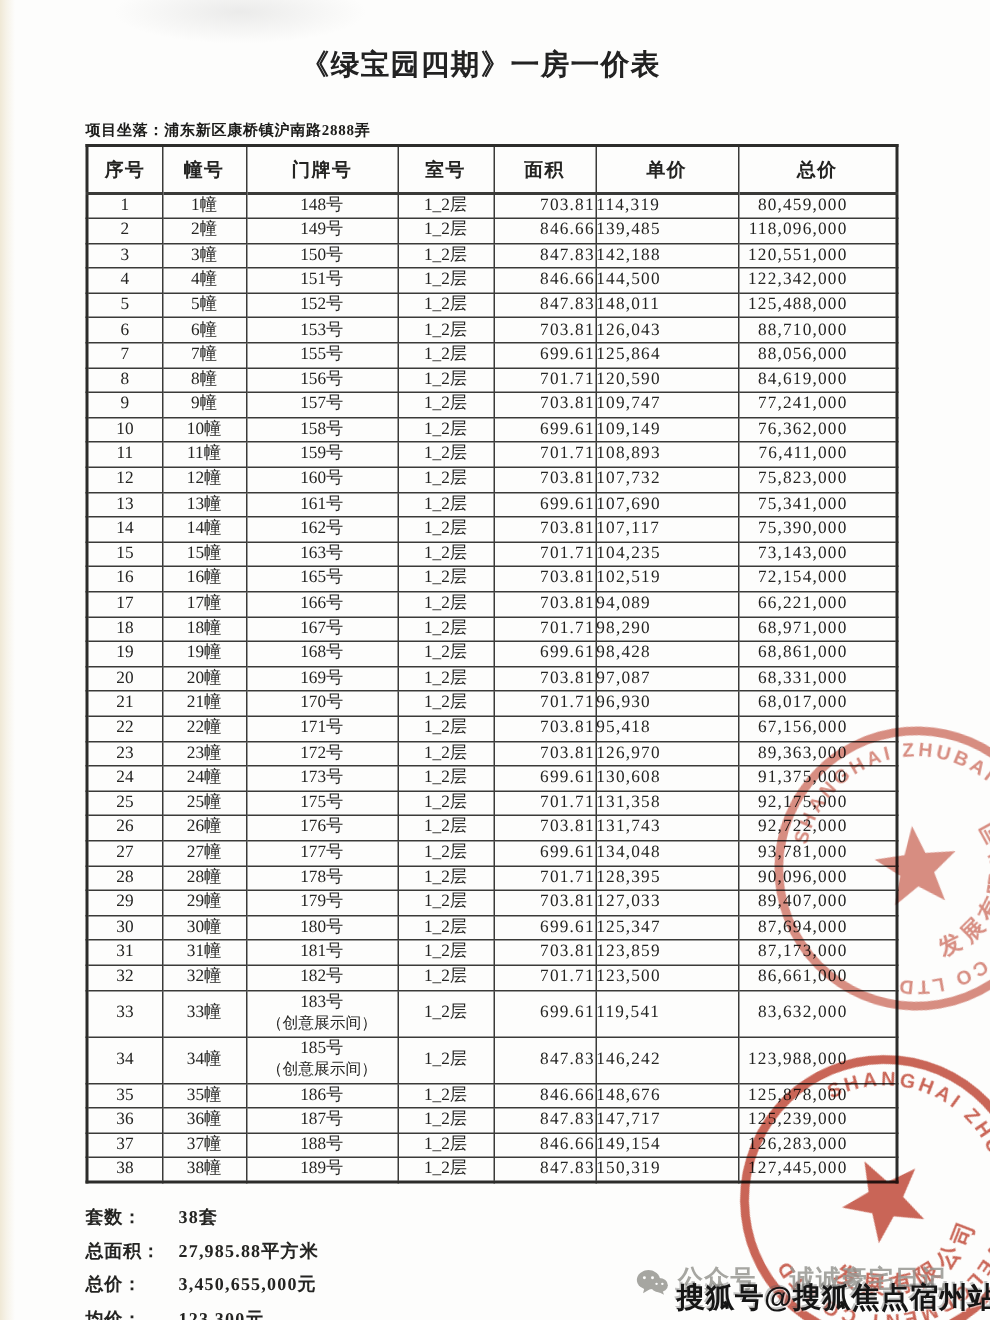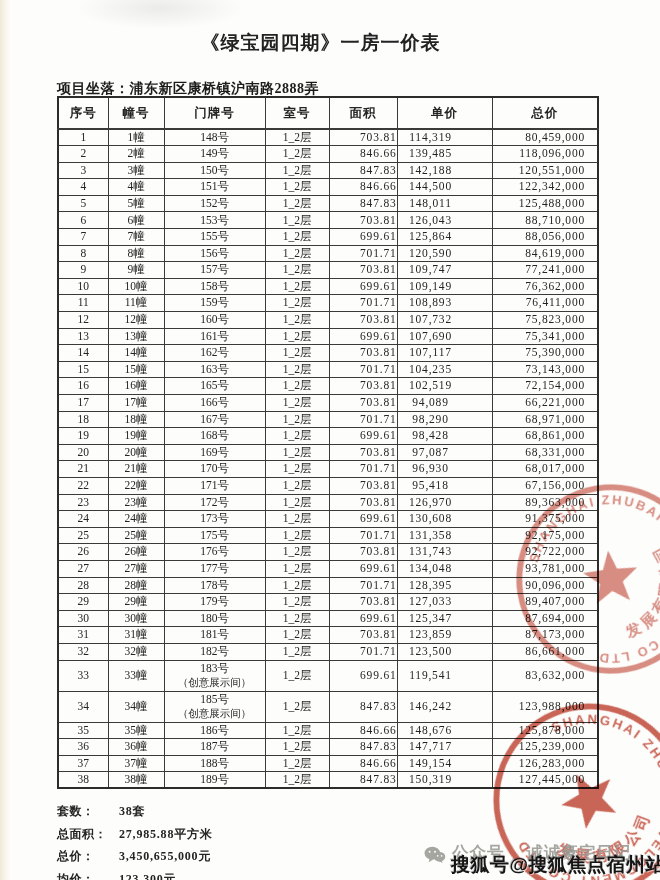"项目坐落：浦东新区康桥镇沪南路2888弄" .location-line { font-size: 14px -> 10px }
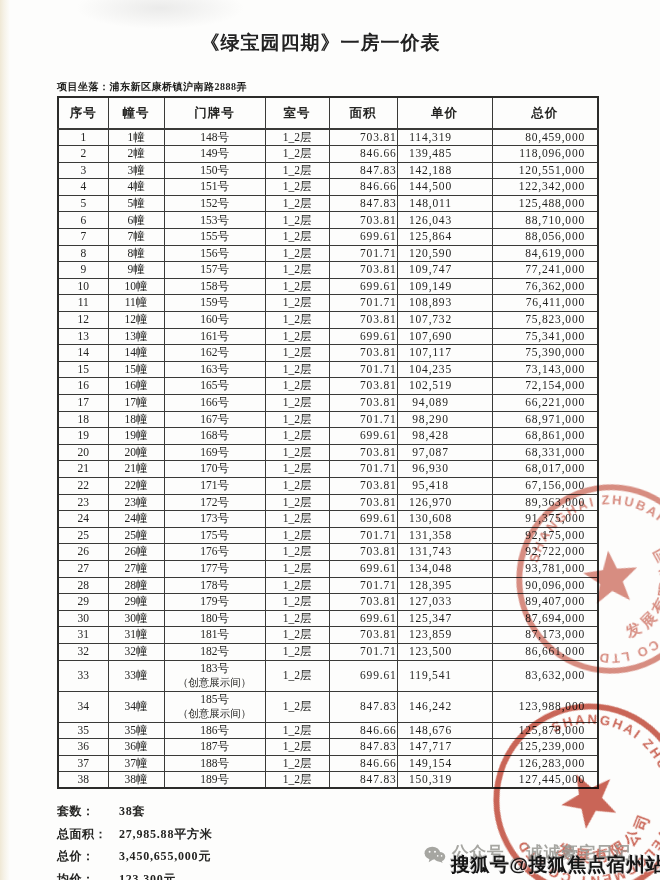"114,319" .price-table td.col-6 { text-align: center -> left }
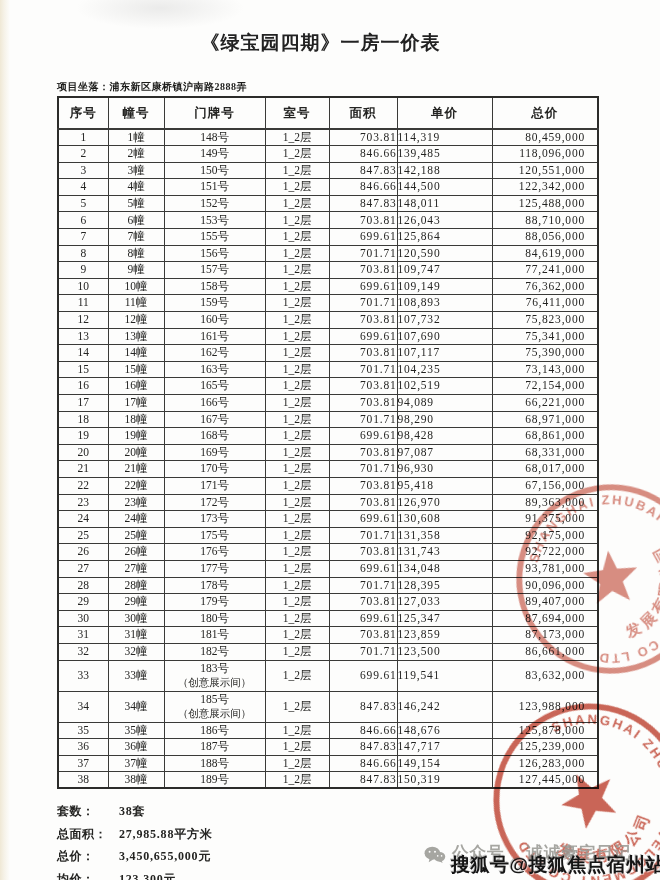"80,459,000" .price-table td.col-7 { padding-right: 12px -> 32px }
